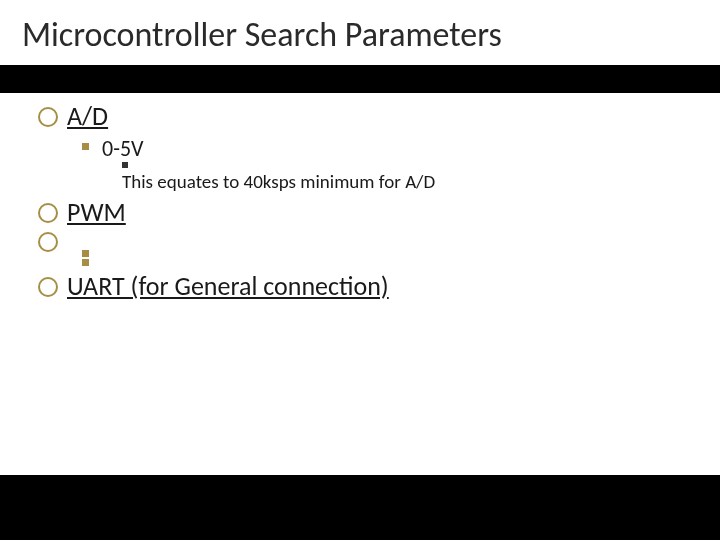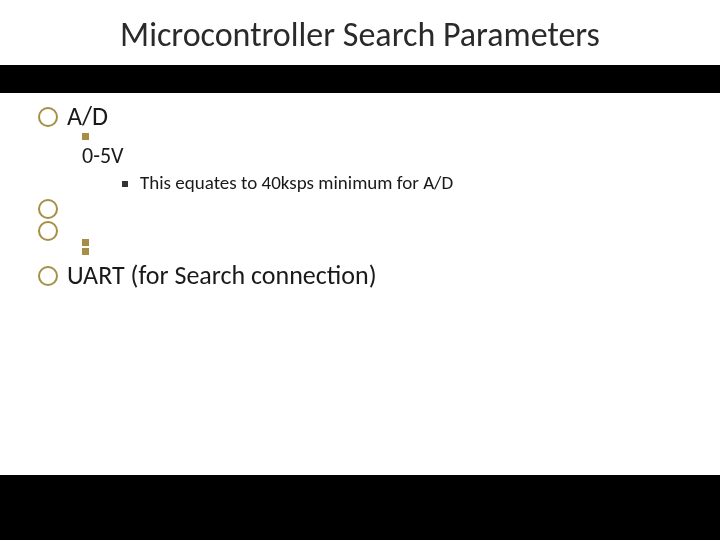"Microcontroller Search Parameters" .title-bar h1 { text-align: center -> none }
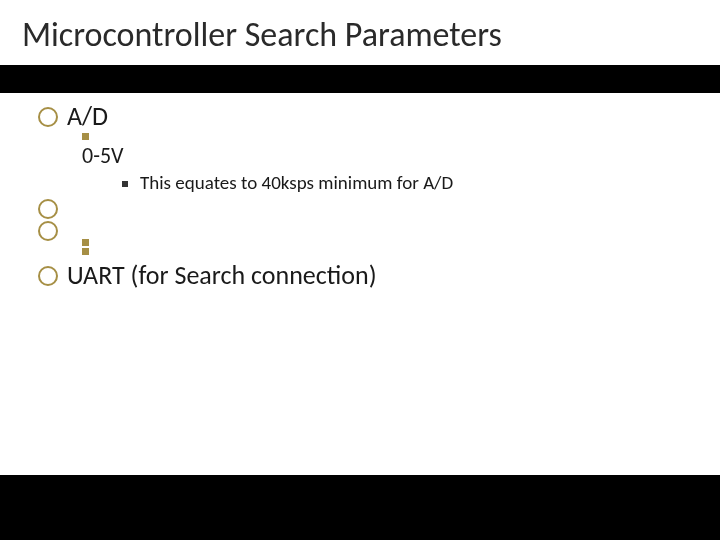"A/D" .l1 { text-decoration: none -> underline }
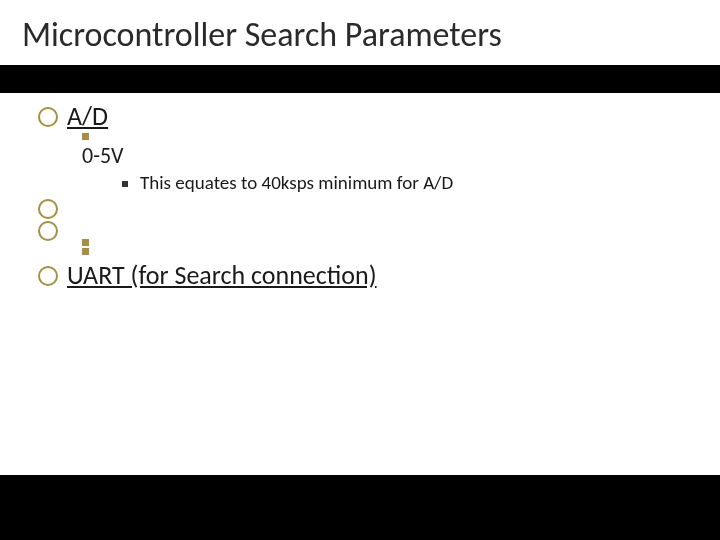"0-5V" .l2 { align-items: flex-start -> center; flex-direction: column -> none }
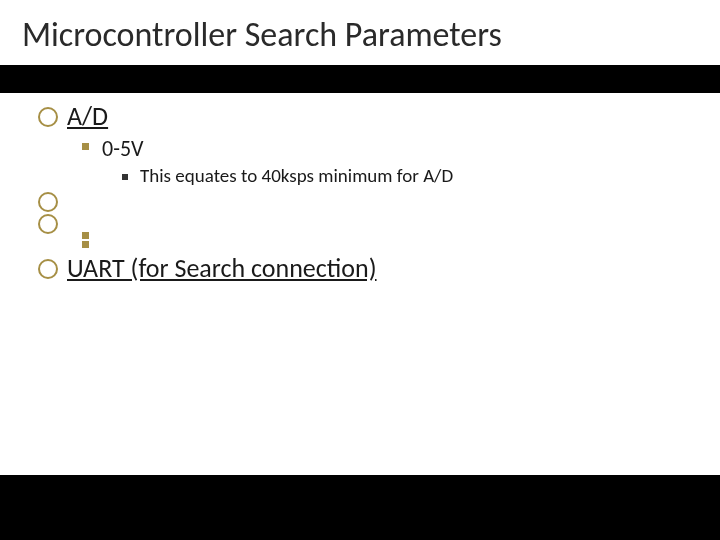"This equates to 40ksps minimum" .l3 { flex-direction: none -> column }
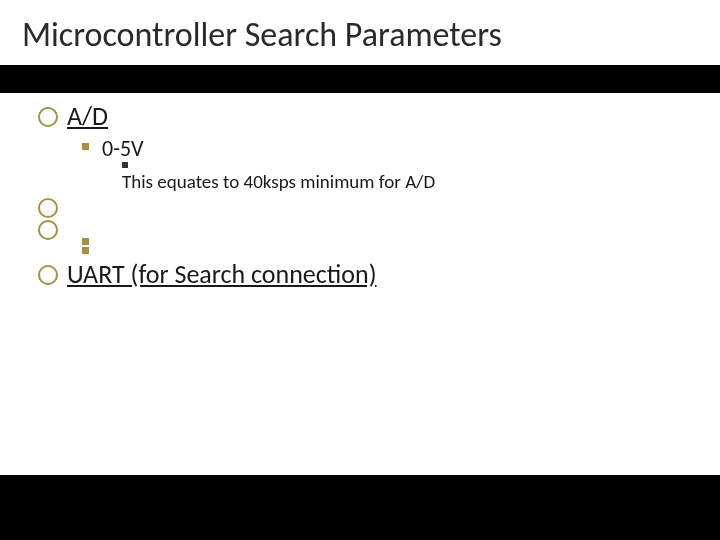"PWM" span.txt { html: none -> <span>PWM</span> }
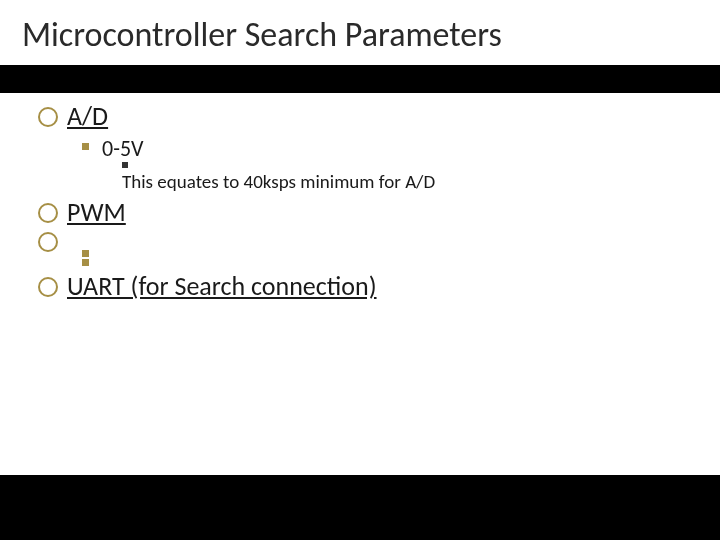"UART (for Search connection)" span.txt { text: Search -> General }
